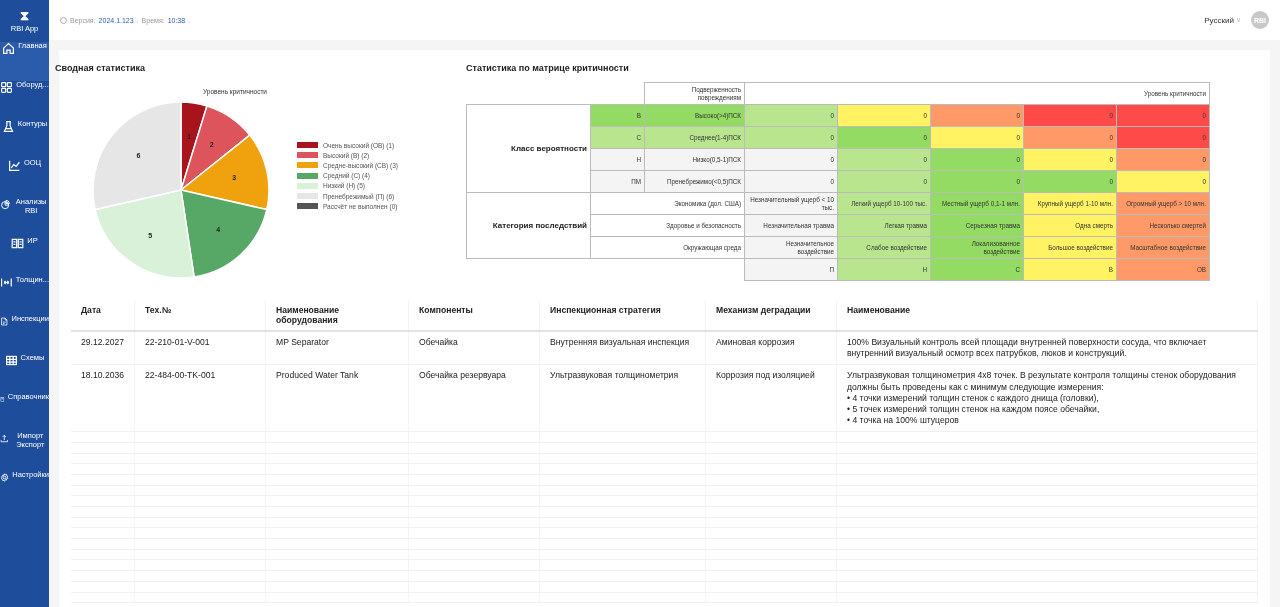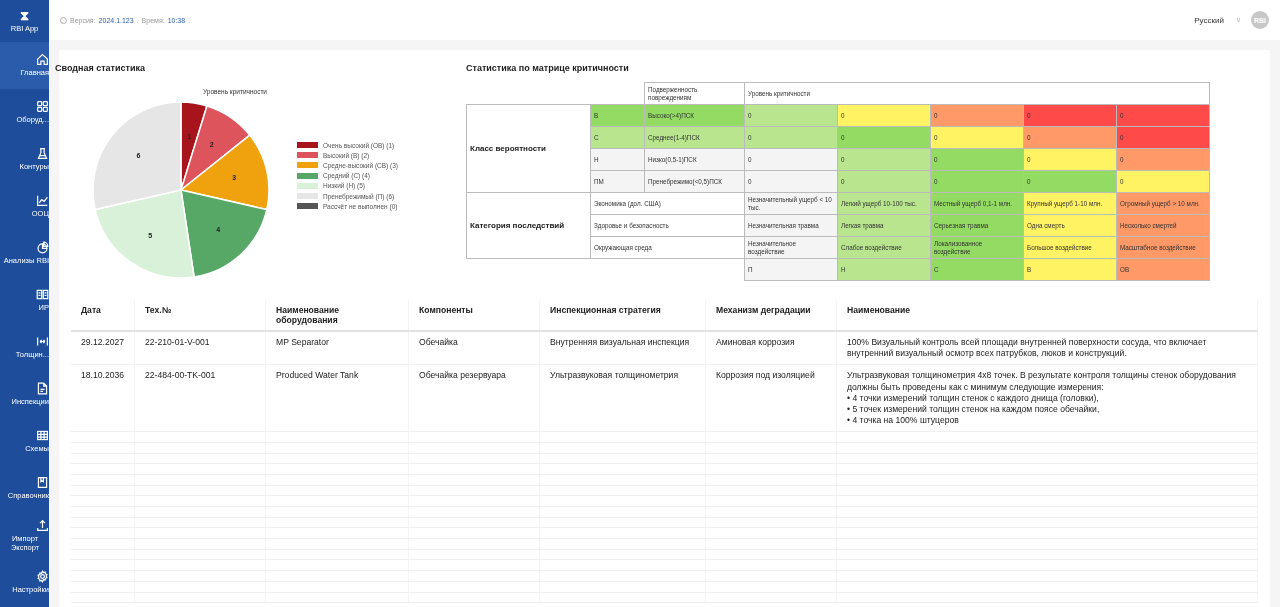"Русский" .lang { gap: 12px -> 2px }
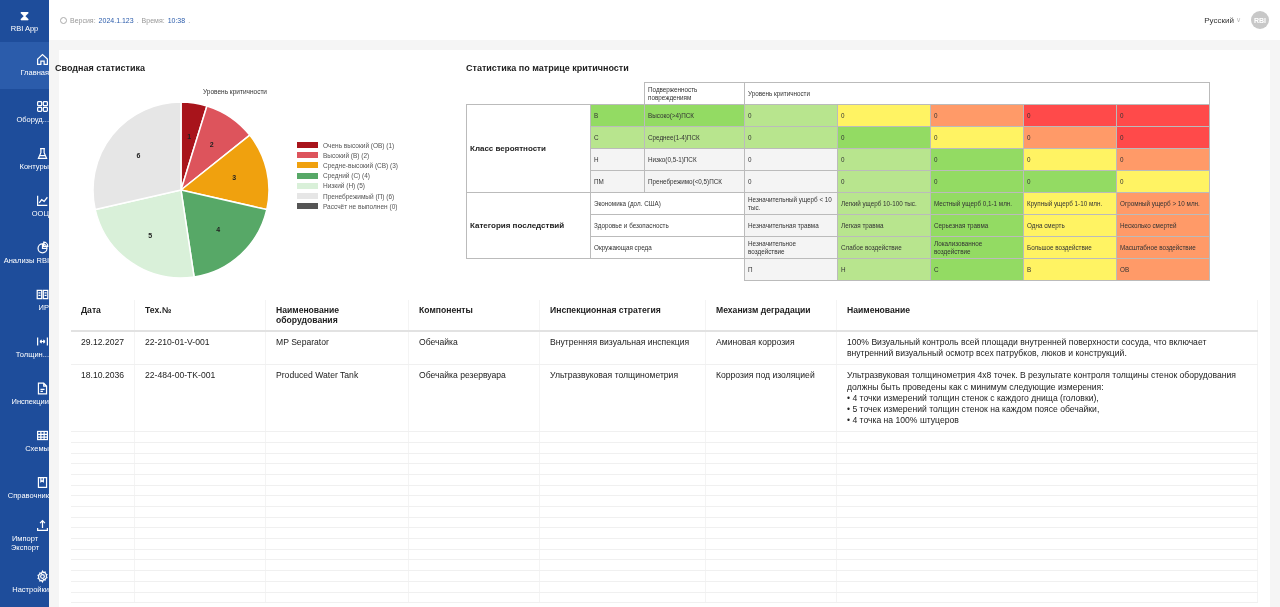"Главная" .nav-item { align-items: flex-end -> flex-start; flex-direction: column -> row; height: 47px -> 39px }
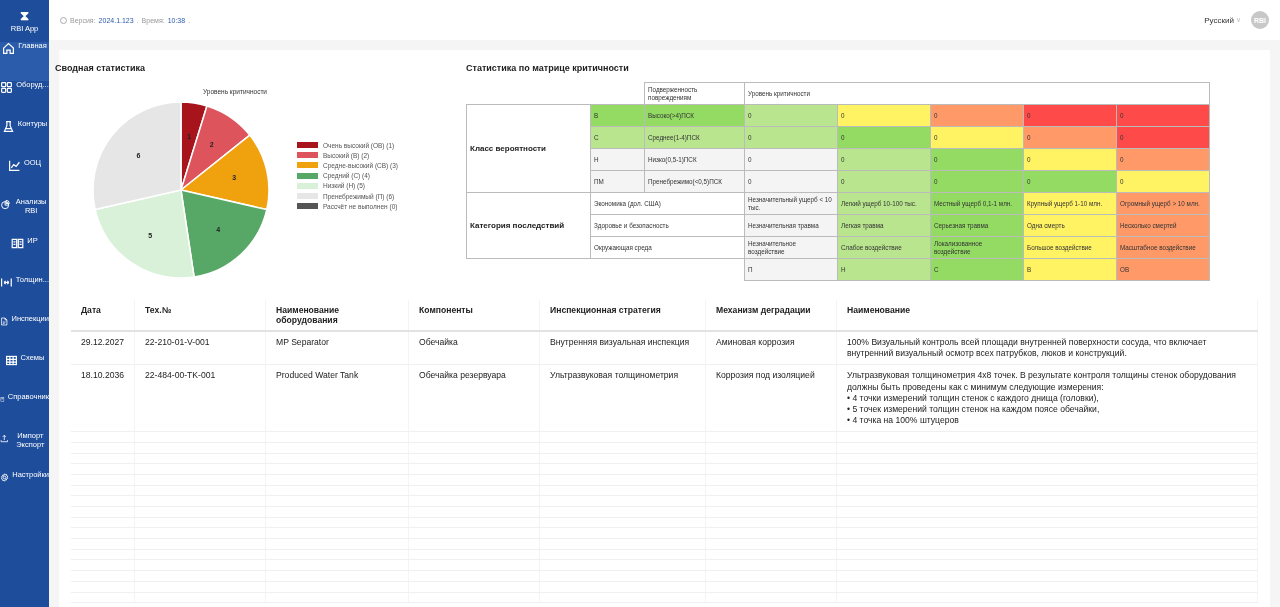"Класс вероятности" .matrix td { text-align: left -> right }
